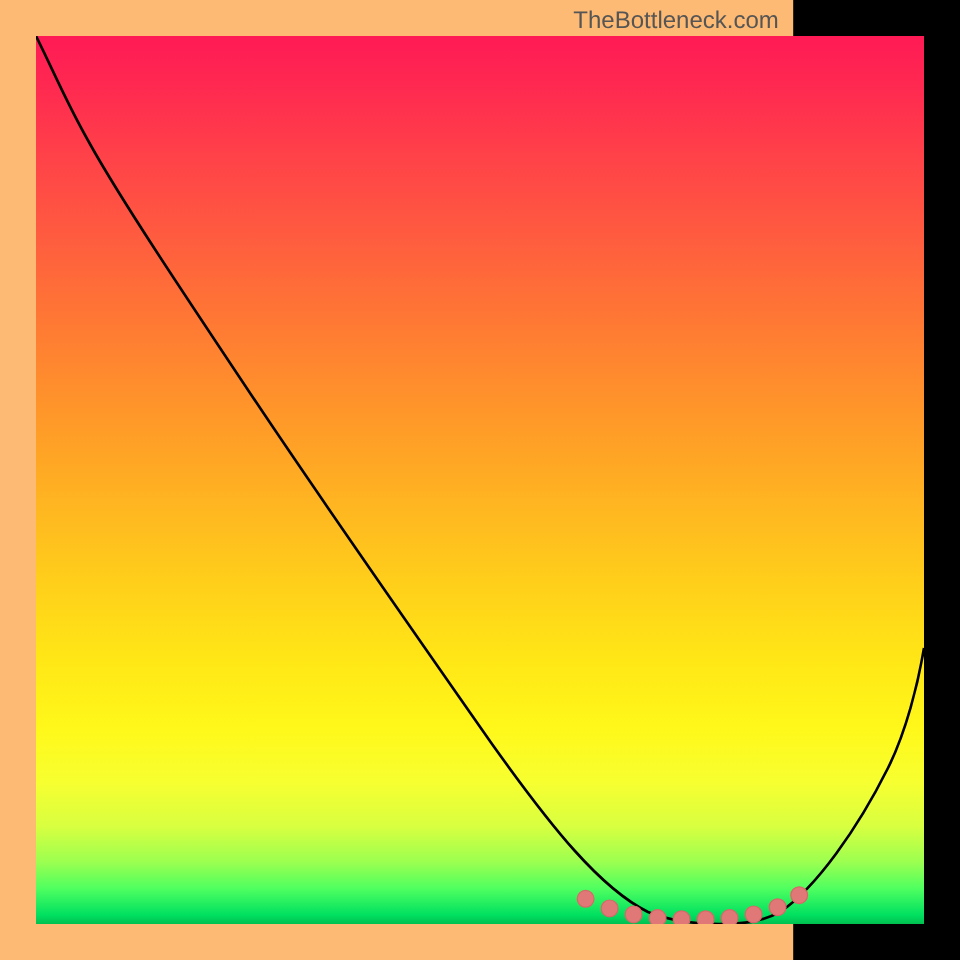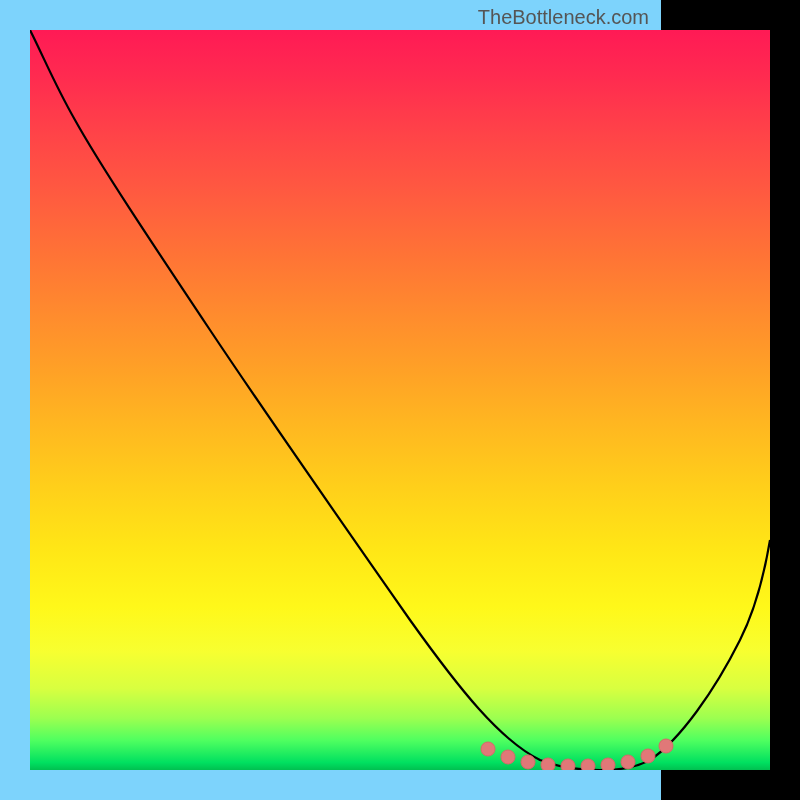"TheBottleneck.com" .container { background: #7dd3fc -> #fdba74 }
